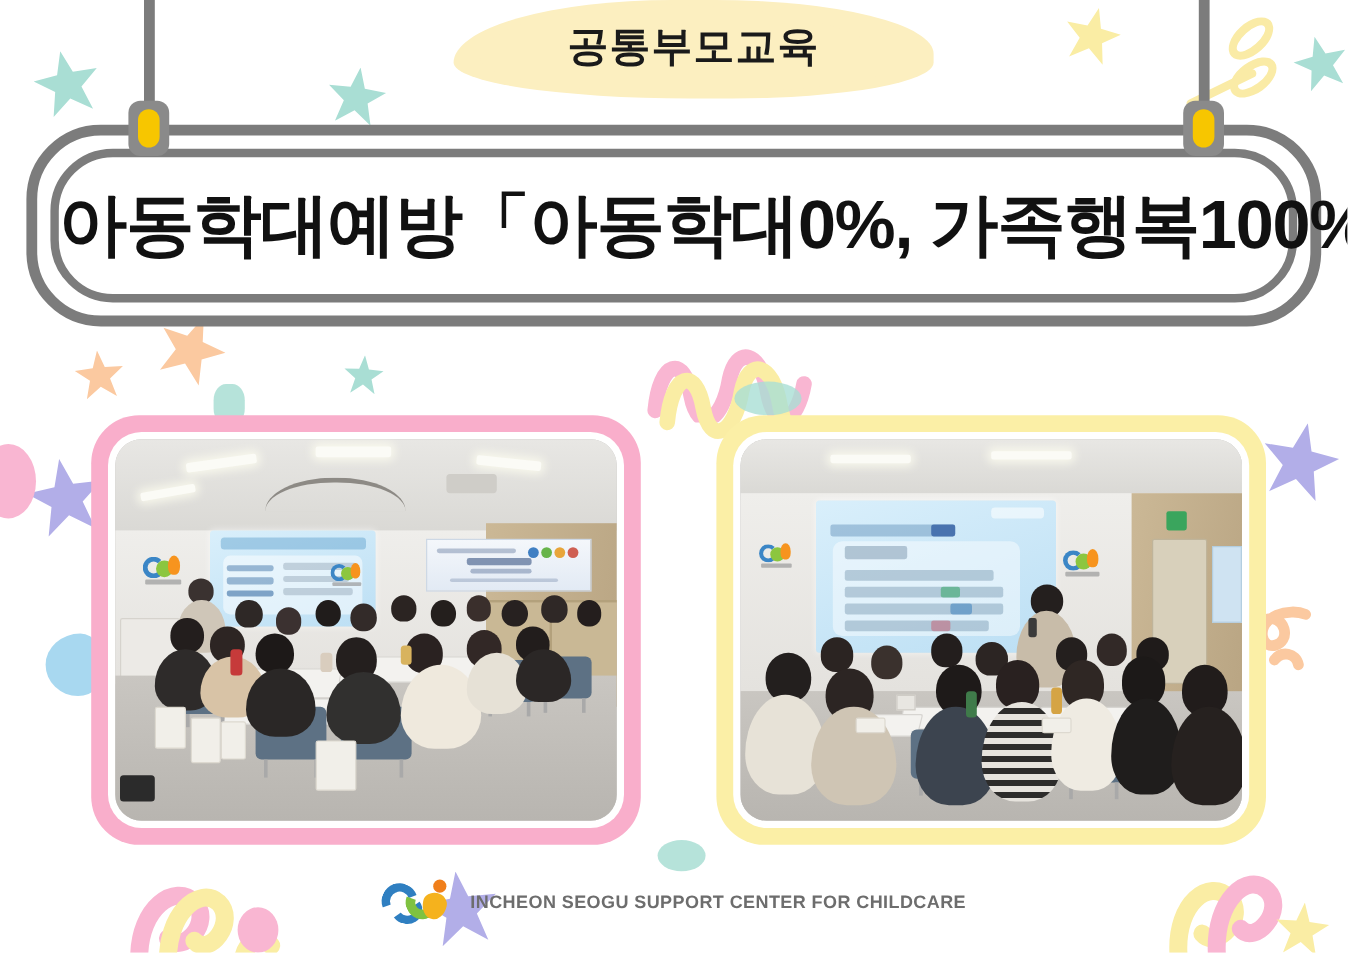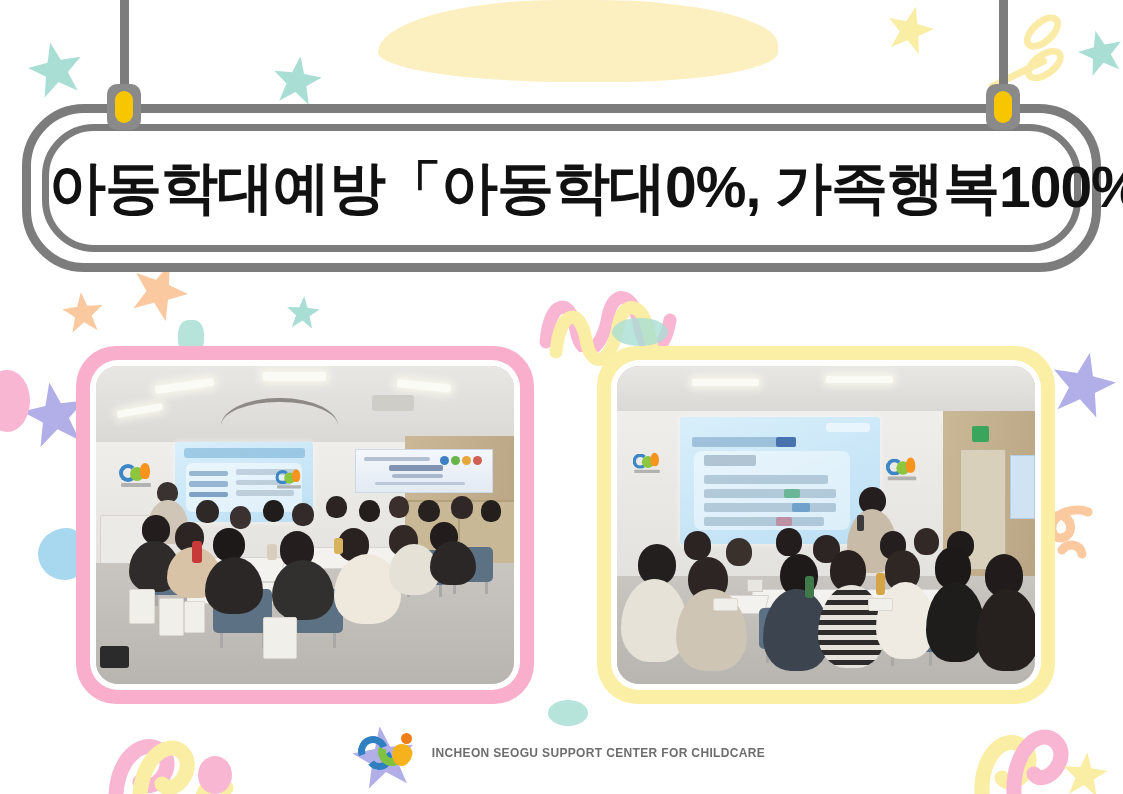"공통부모교육" div.header-title { html: none -> <div>공통부모교육</div> }
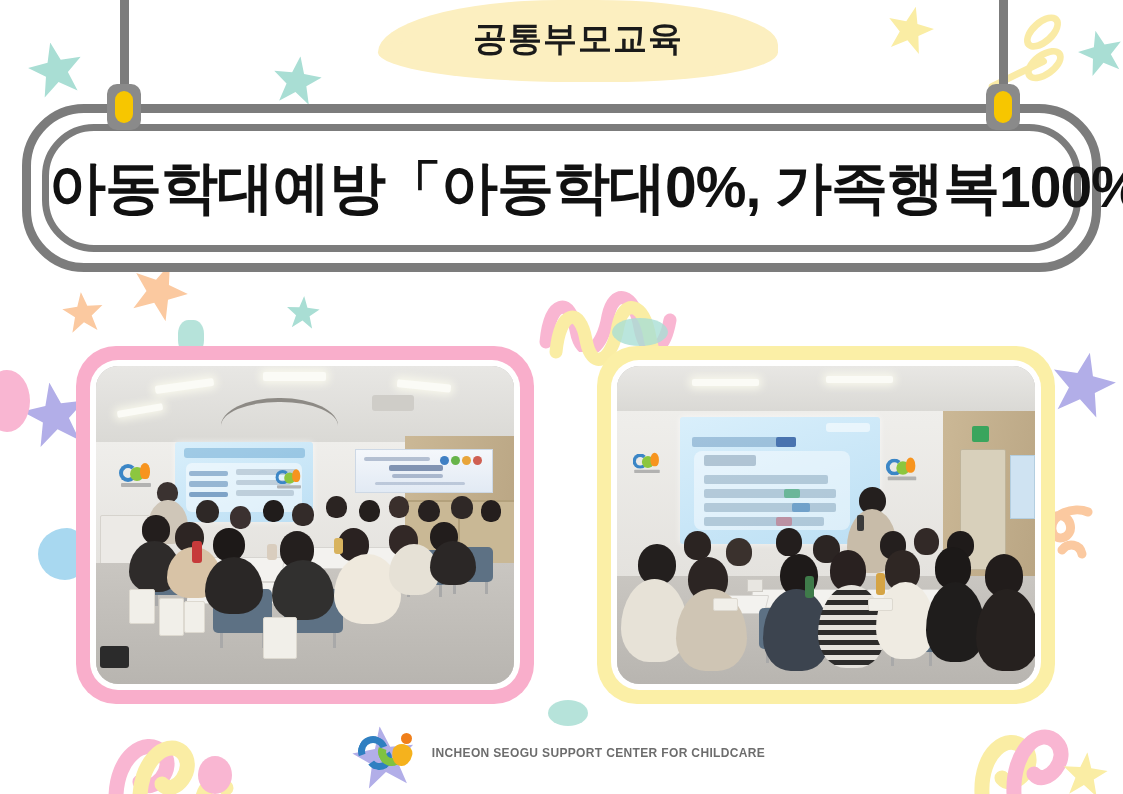"INCHEON SEOGU SUPPORT CENTER FOR" .brand-en { font-size: 12px -> 15px }
